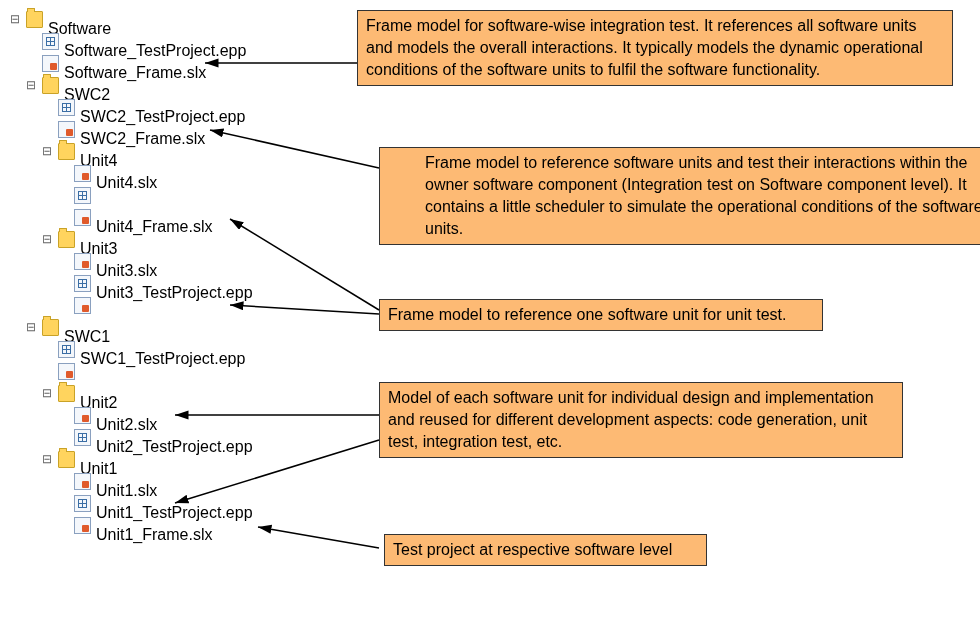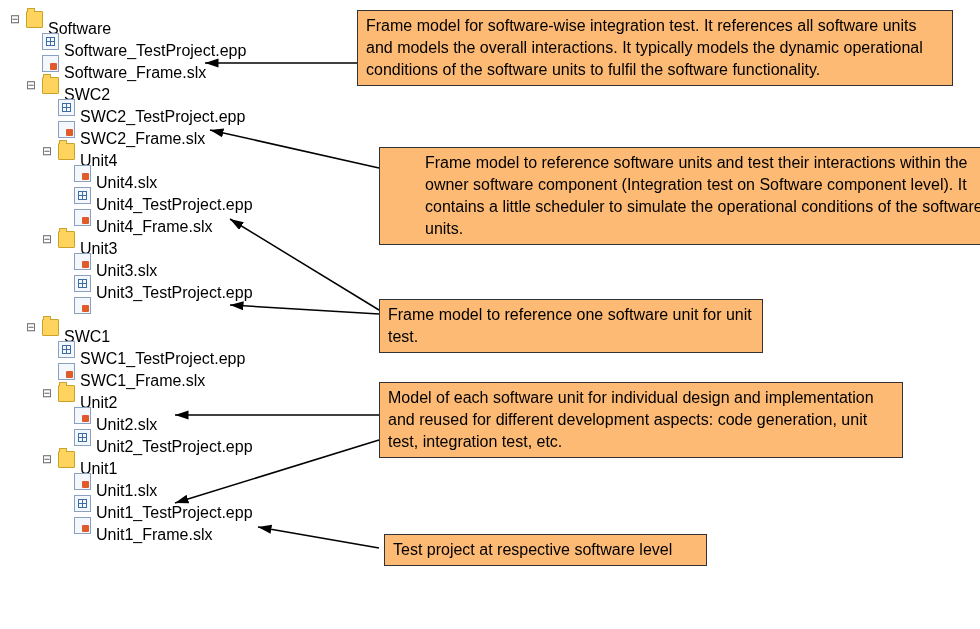"Unit4_TestProject.epp" span.label { html: <span>Unit4_TestProject.epp</span> -> none }
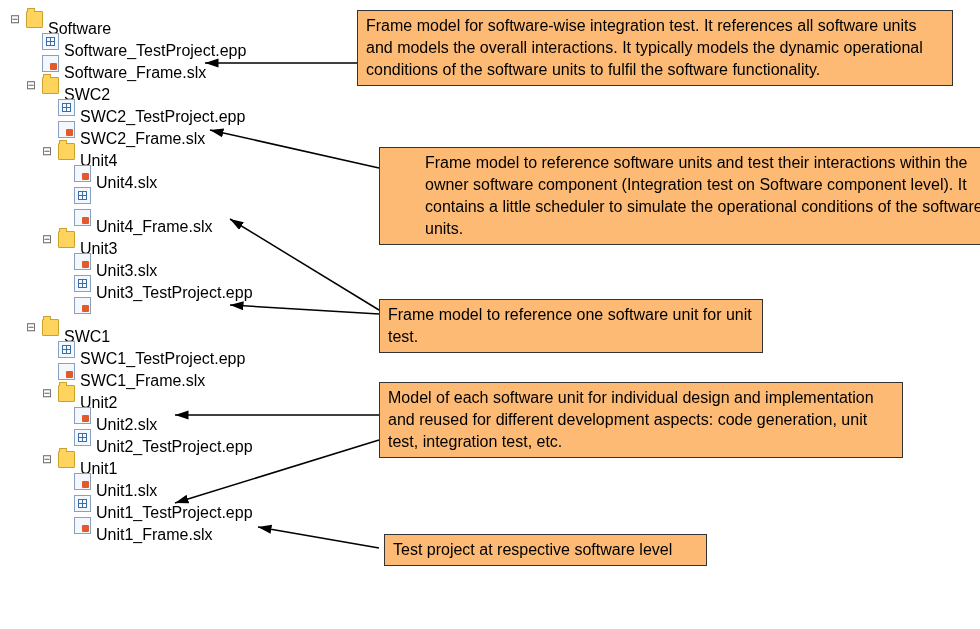"Frame model to reference one" div.callout { width: 384px -> 444px }
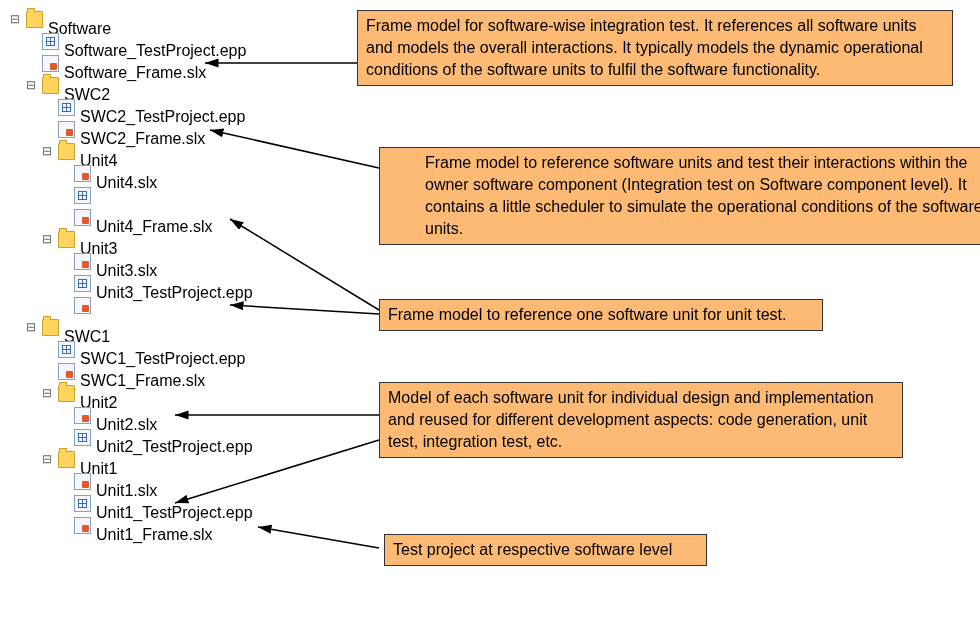"SWC1_Frame.slx" span.label { html: <span>SWC1_Frame.slx</span> -> none }
